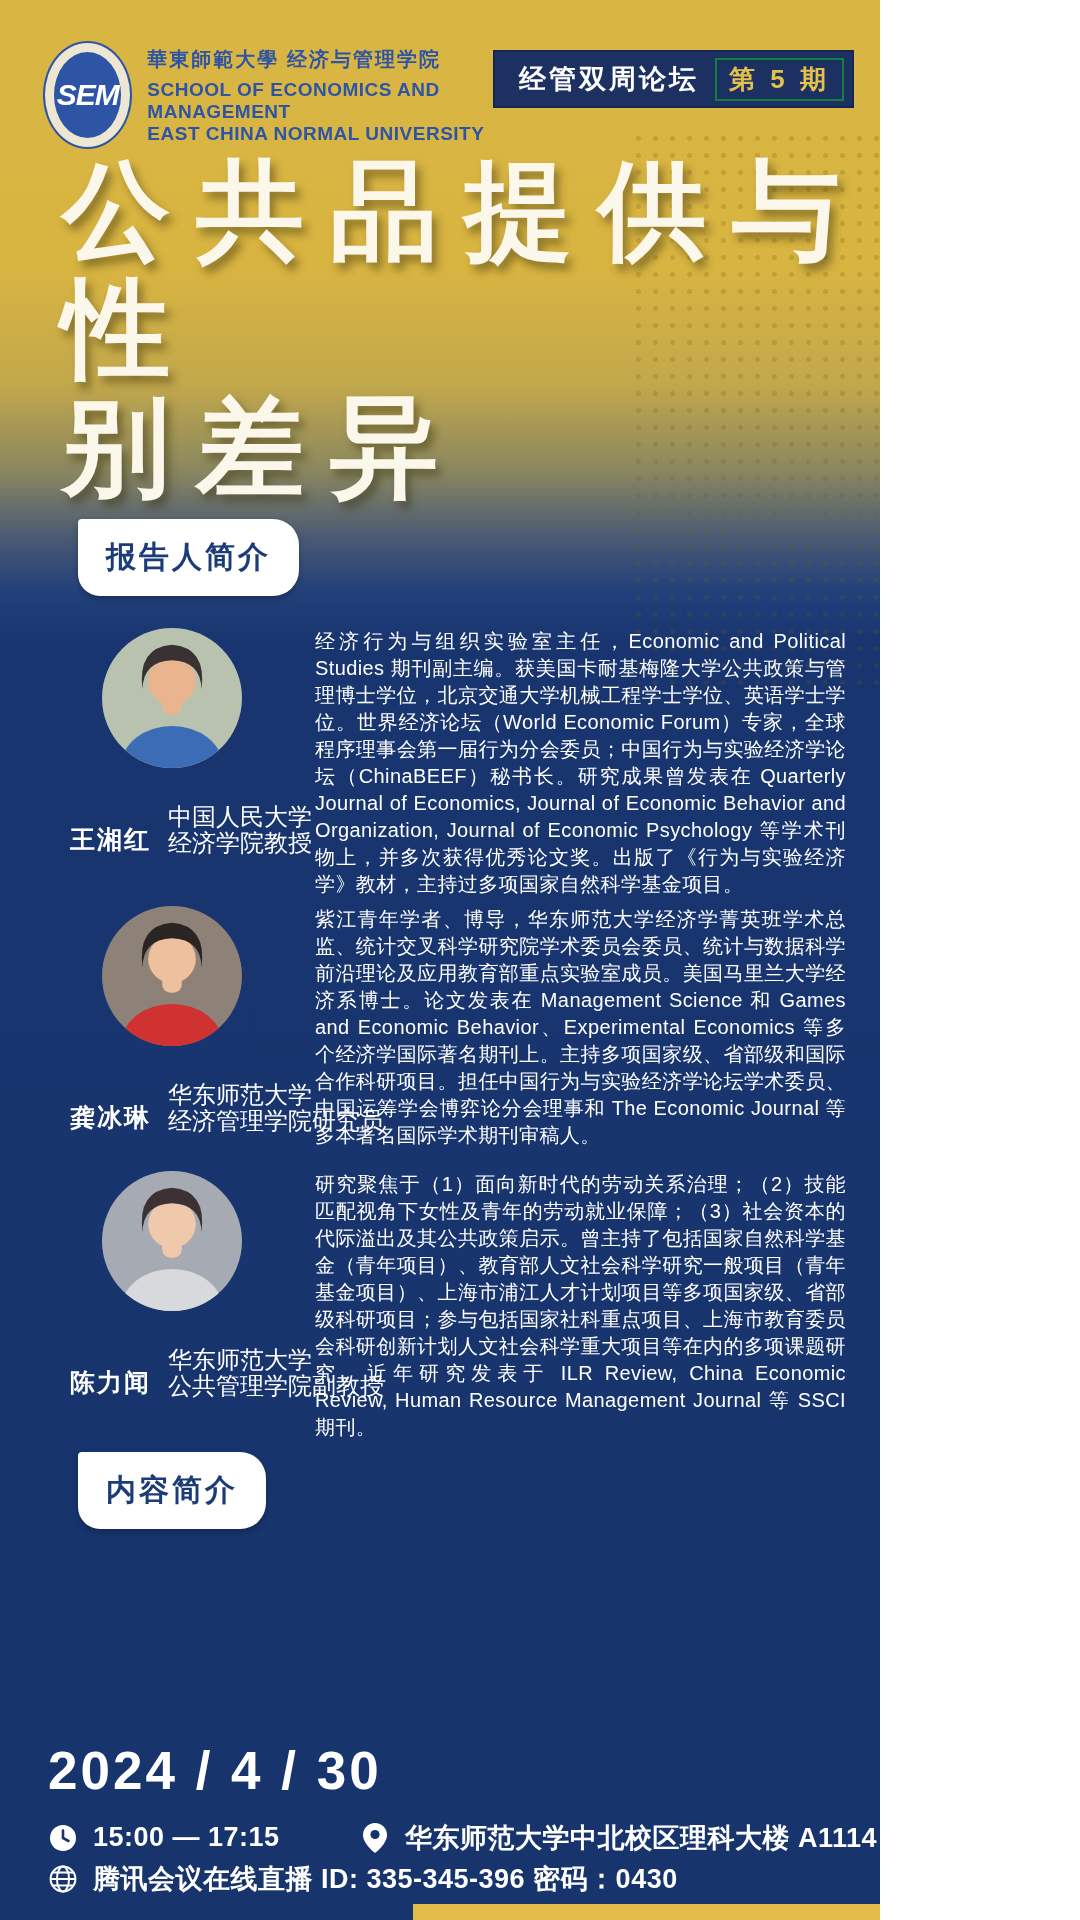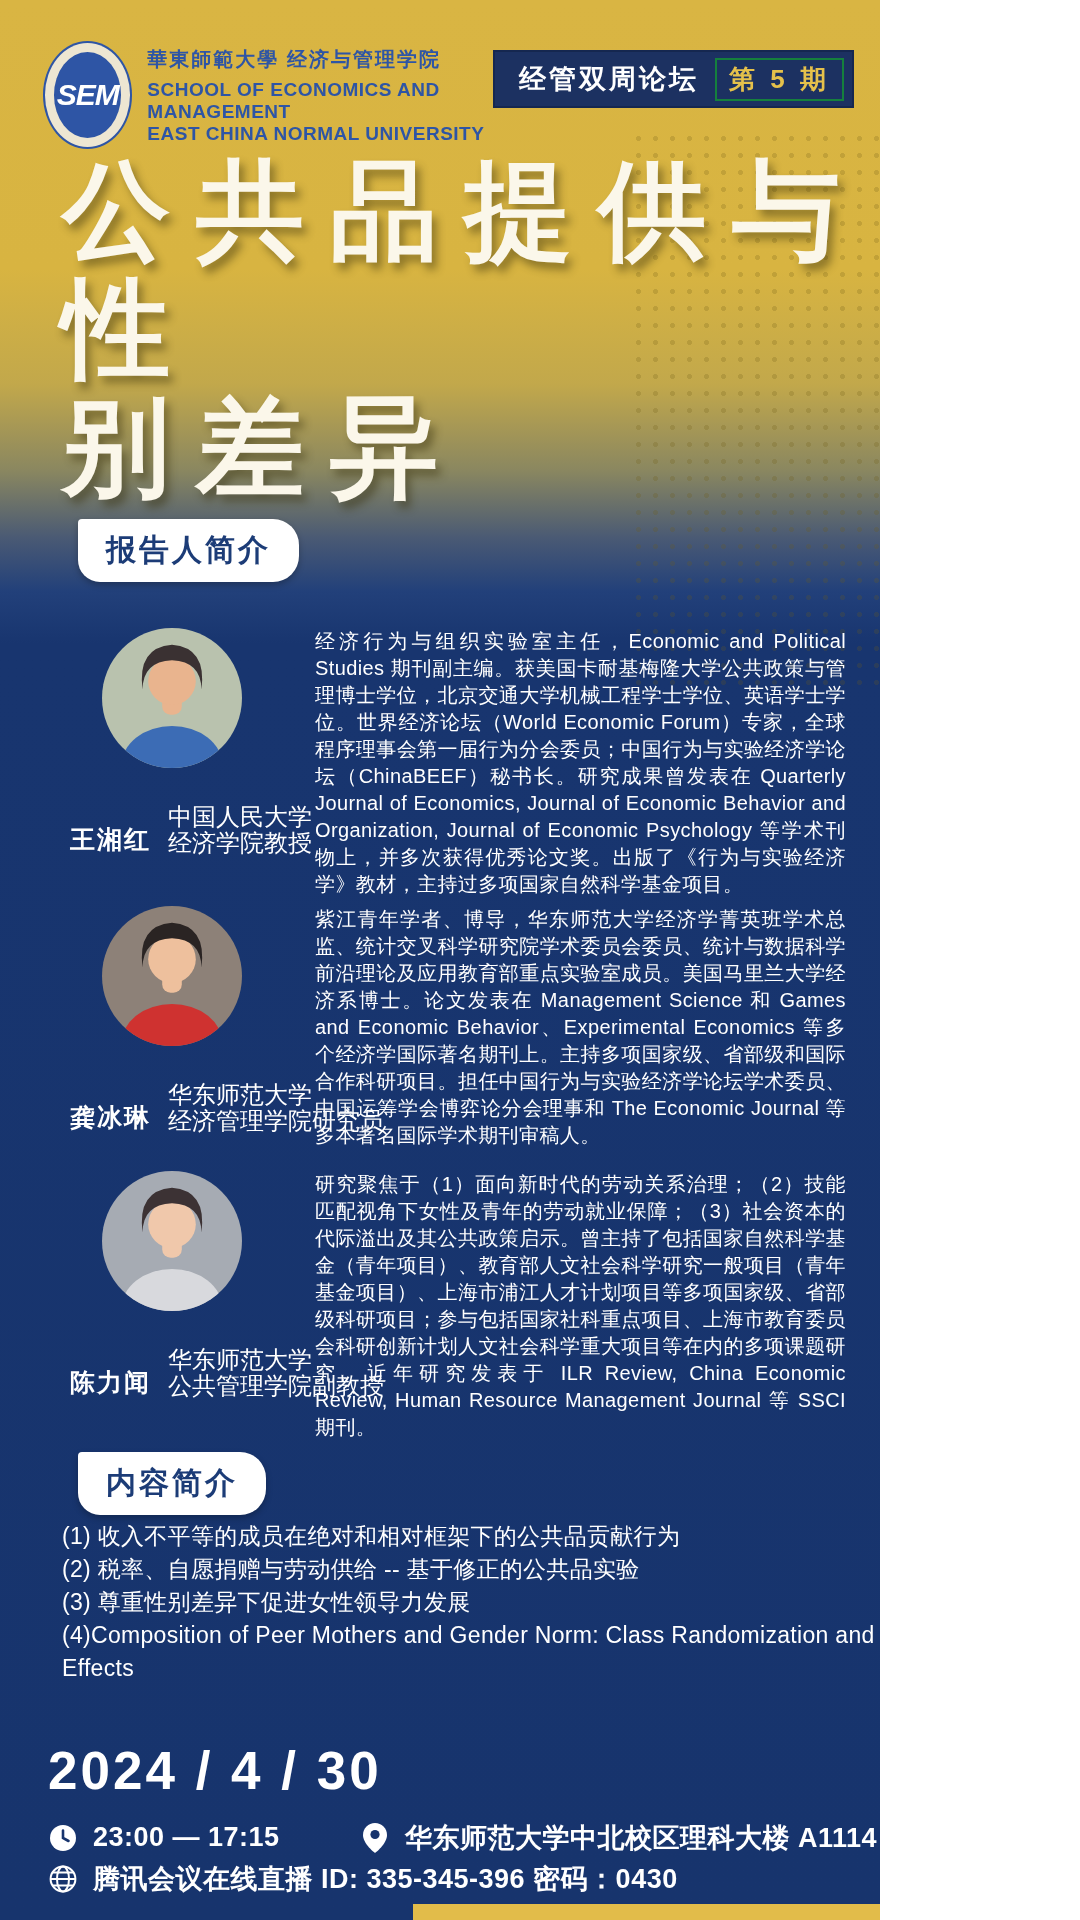"报告人简介" .section-badge { padding: 8px 28px -> 15px 28px }
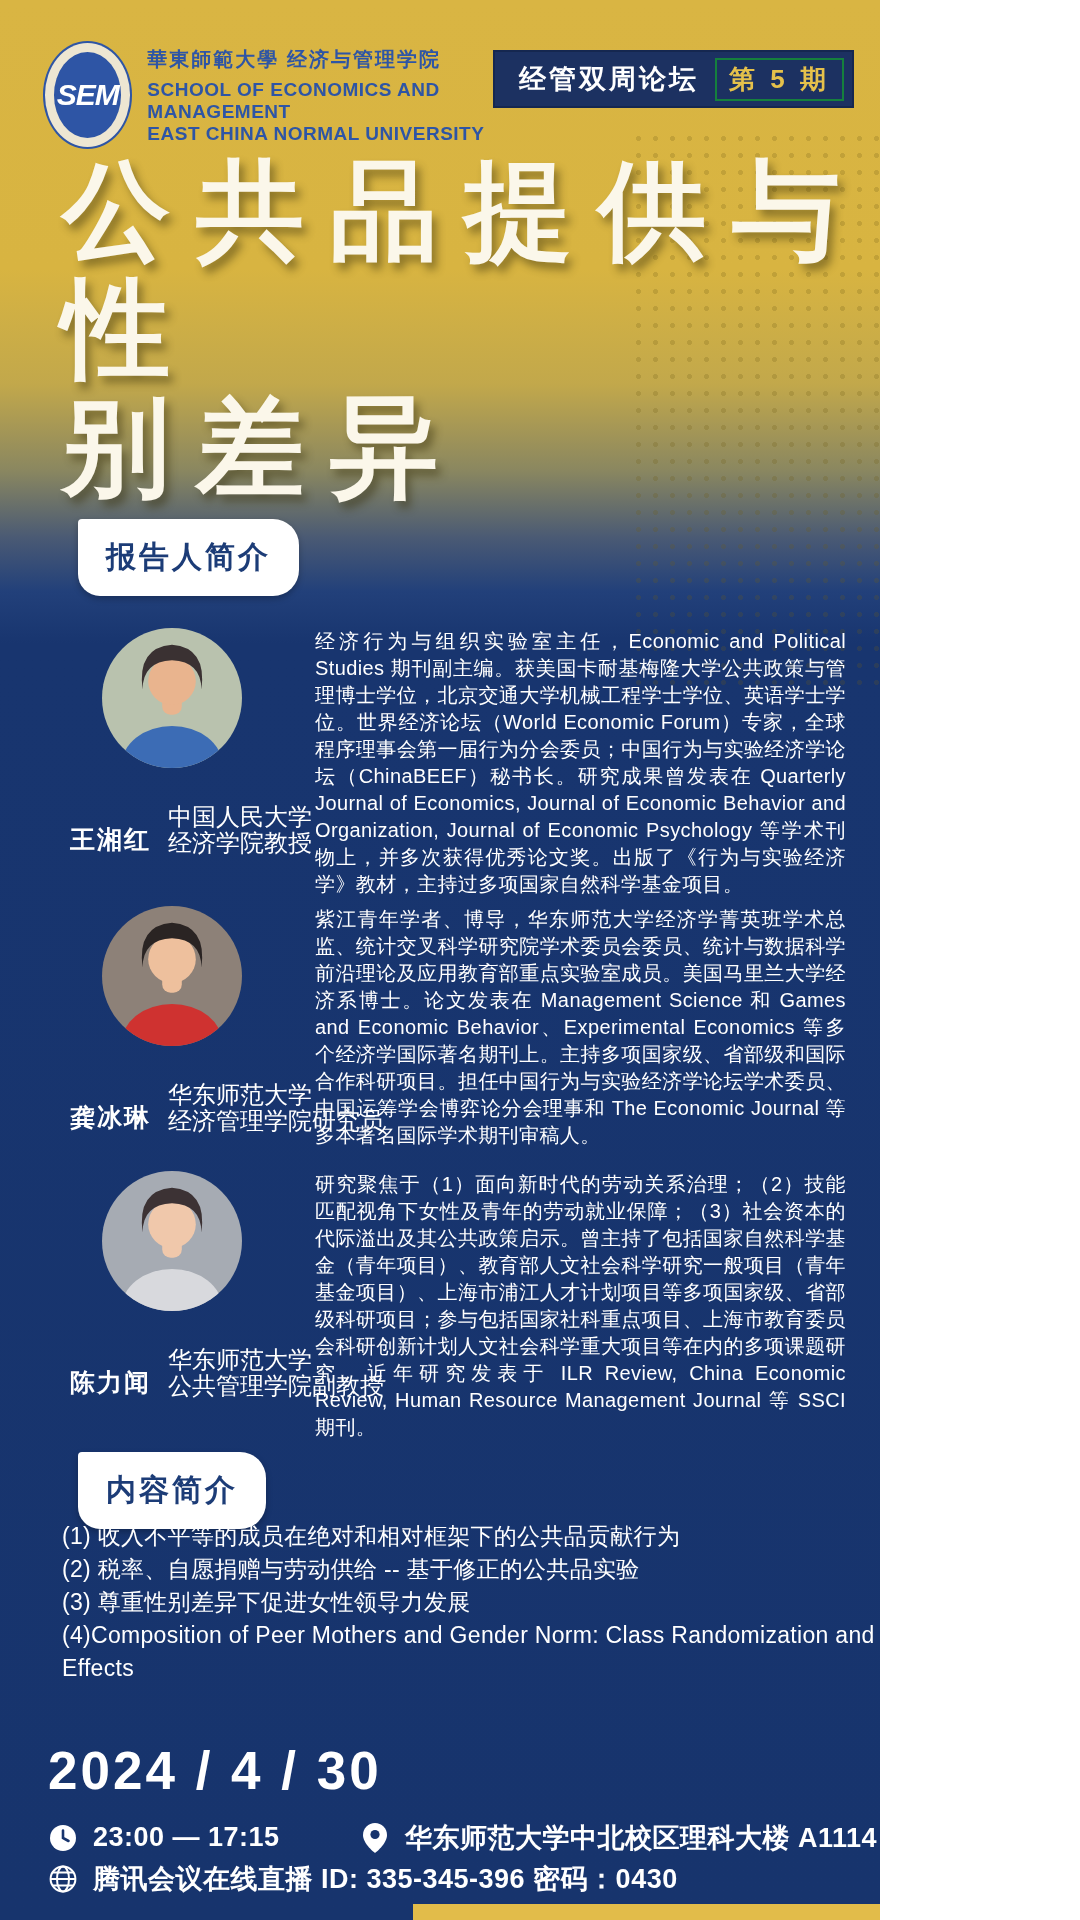"(1) 收入不平等的成员在绝对和相对框架下的公共品贡献行为" div.content-list { html: <div> <div>(1) 收入不平等的成员在绝对和相对框架下的公共品贡献行为</div> <div>(2) 税率、自愿捐赠与劳动供给 -- 基于修正的公共品实验</div> <div>(3) 尊重性别差异下促进女性领导力发展</div> <div>(4)Composition of Peer Mothers and Gender Norm: Class Randomization and Short-run Effects</div> </div> -> none }
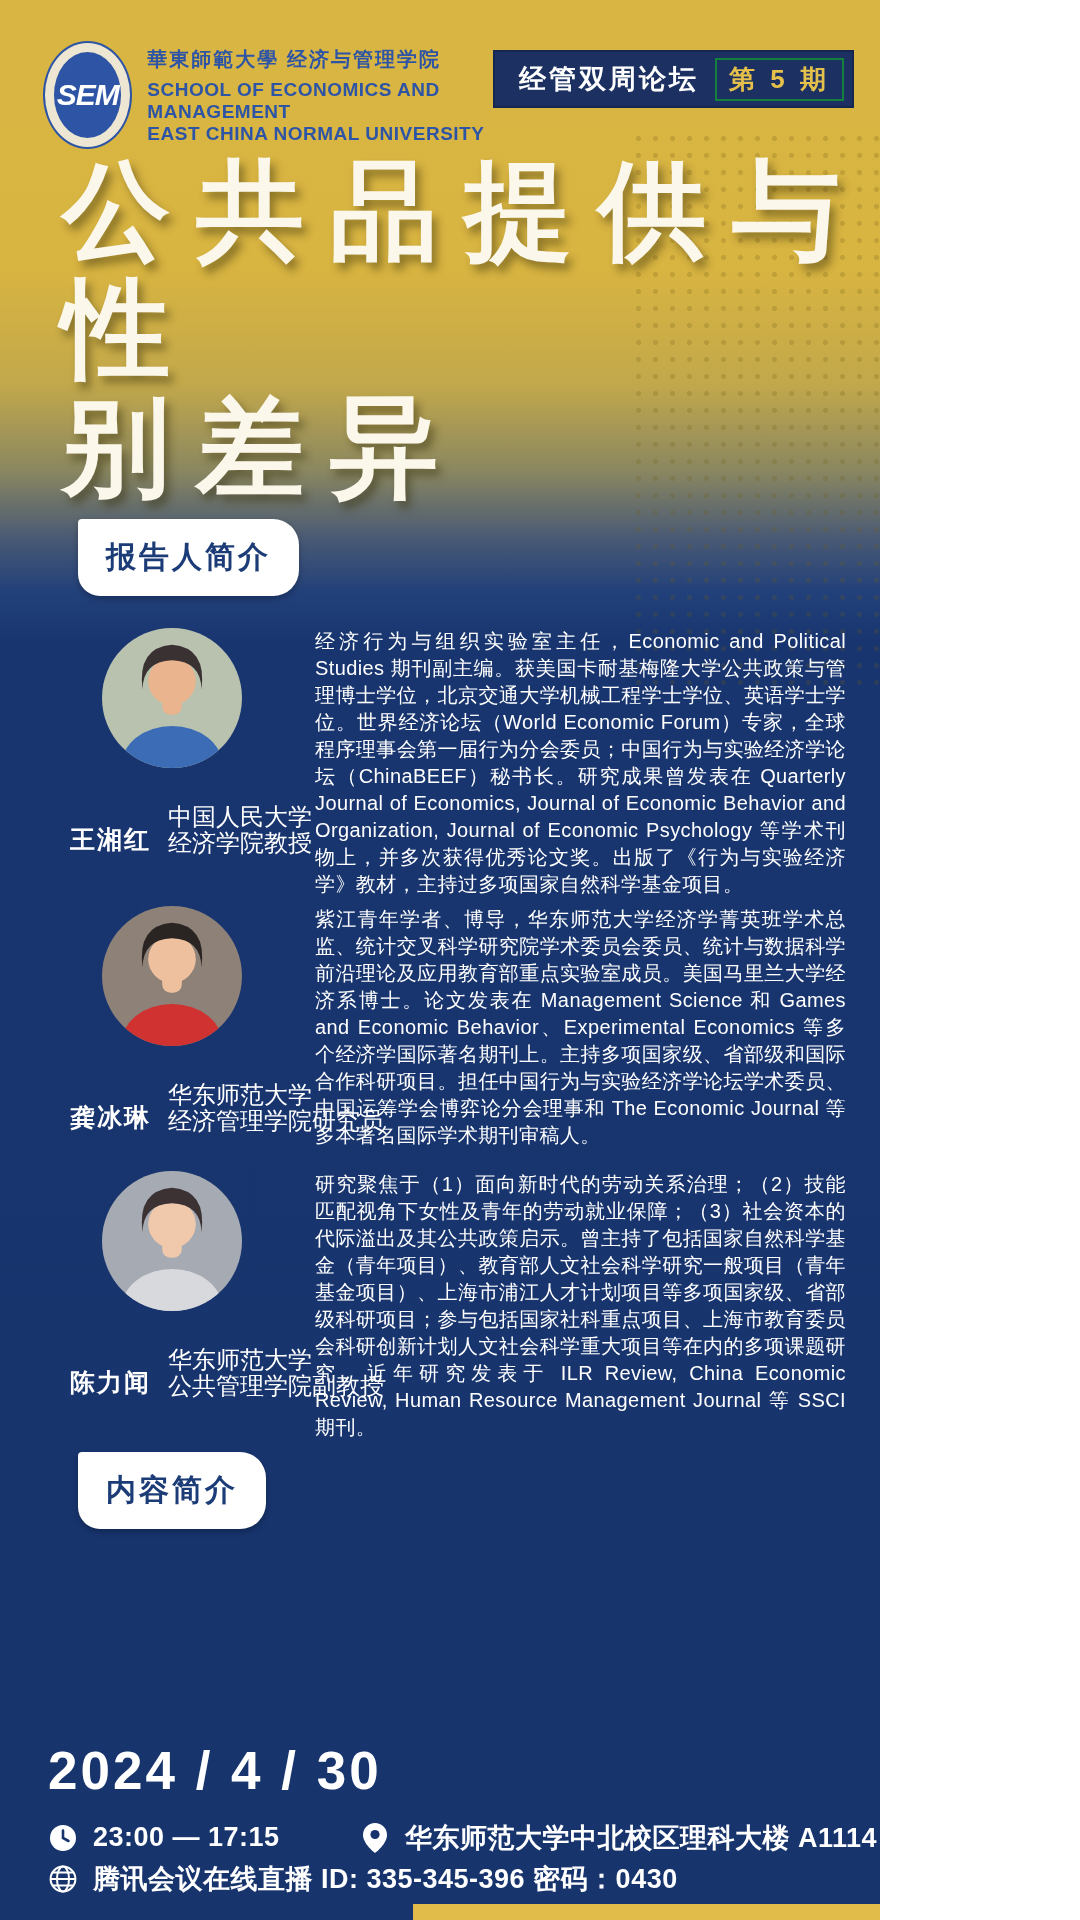"23:00 — 17:15" span.time-cell { text: 23:00 -> 15:00 }
